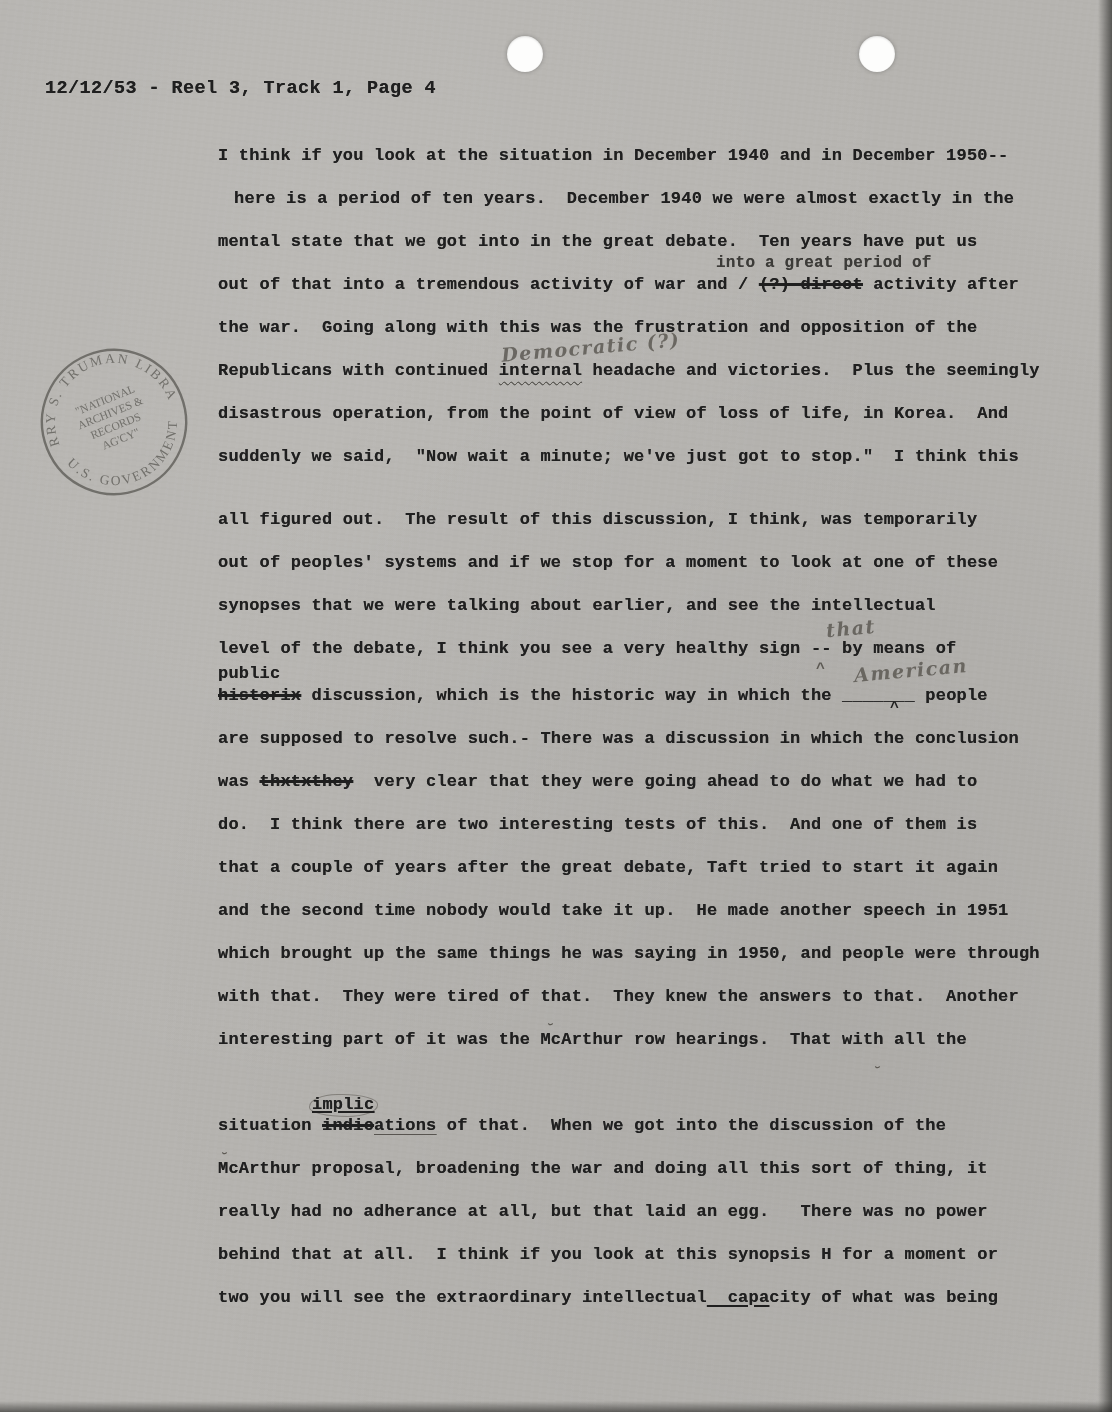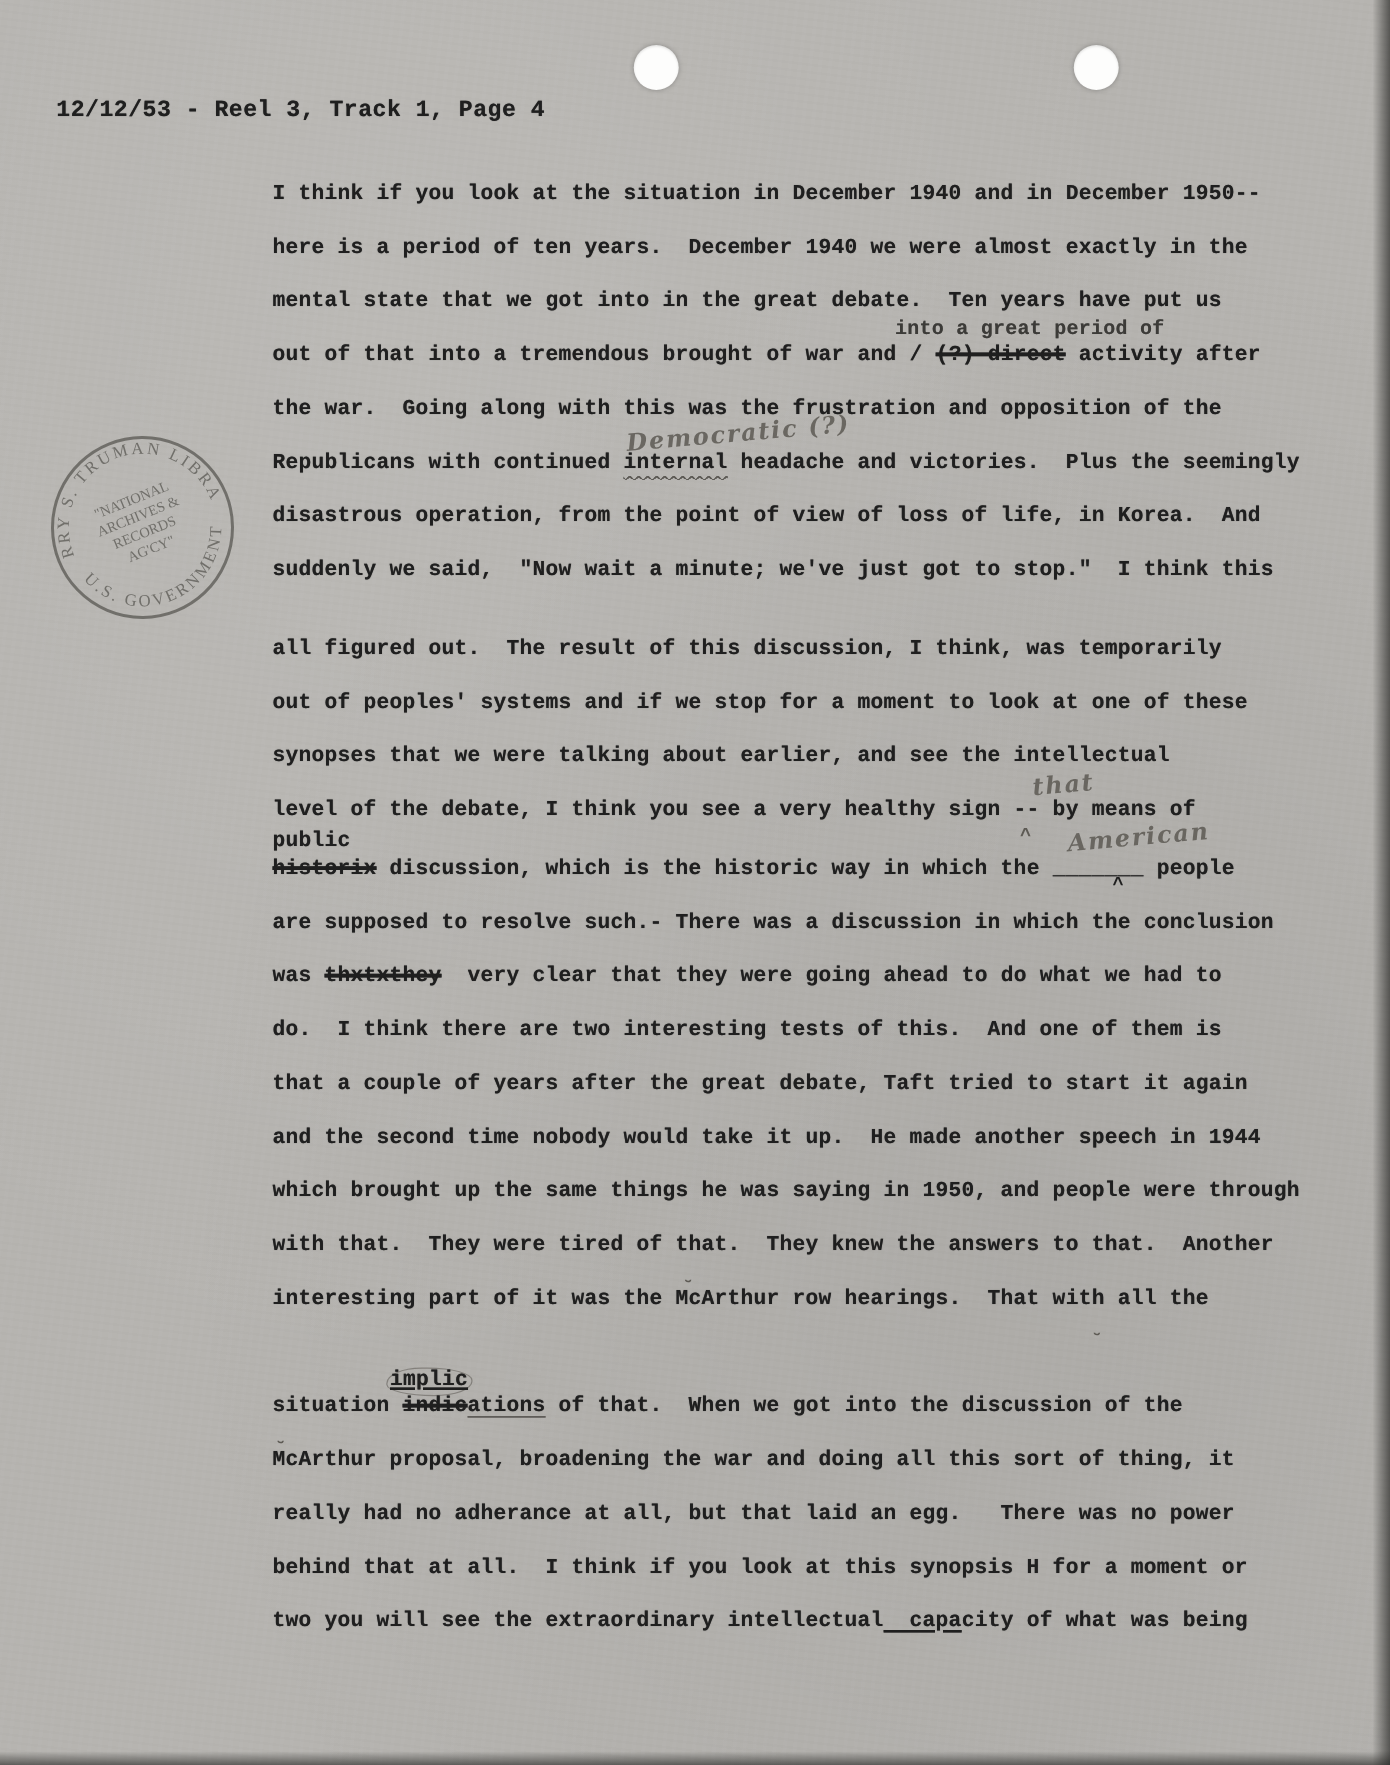"here is a period of" div.tline { margin-left: none -> 16px }
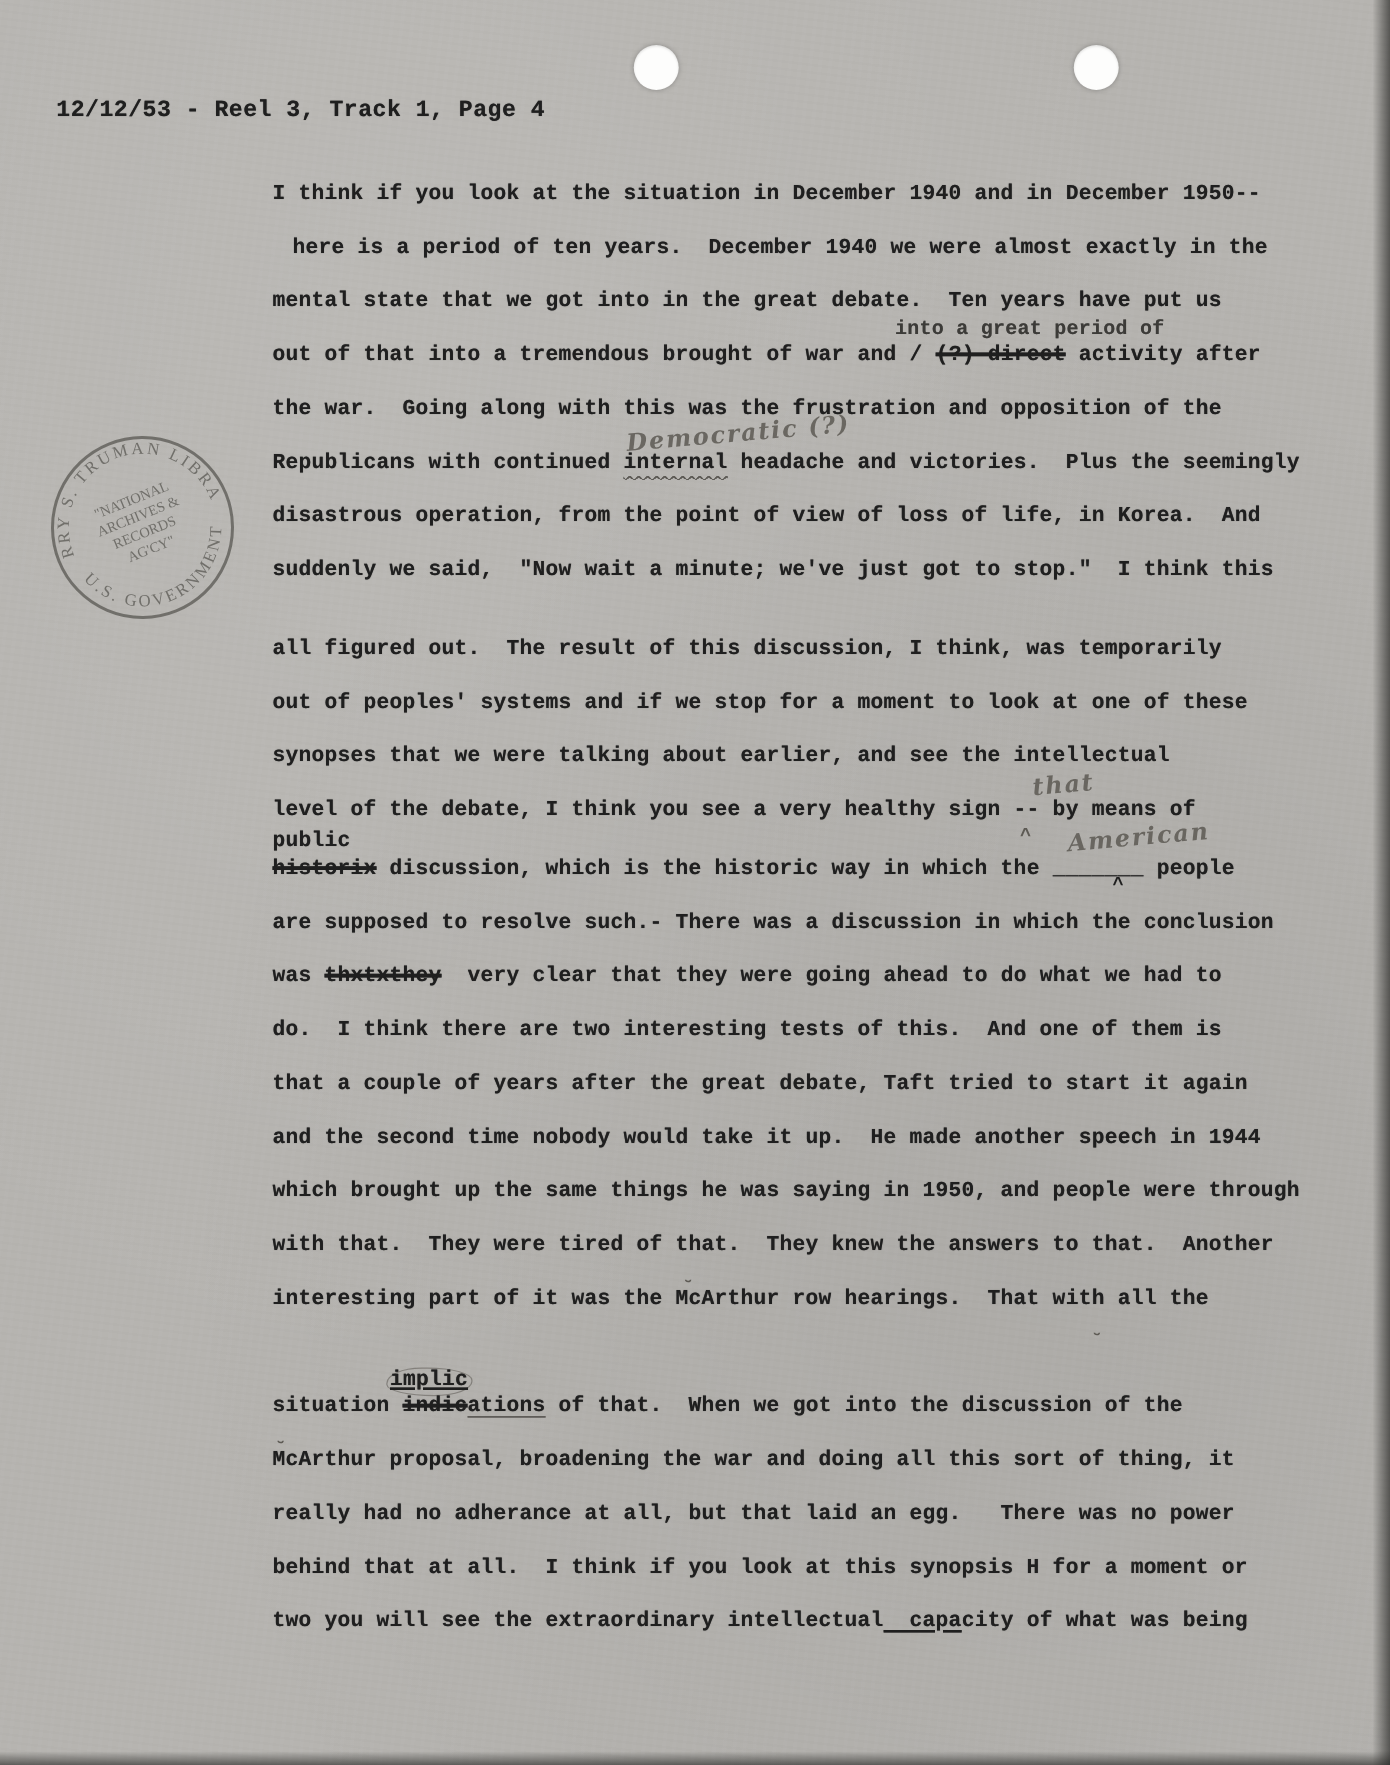"out of that into a" span { text: brought -> activity }
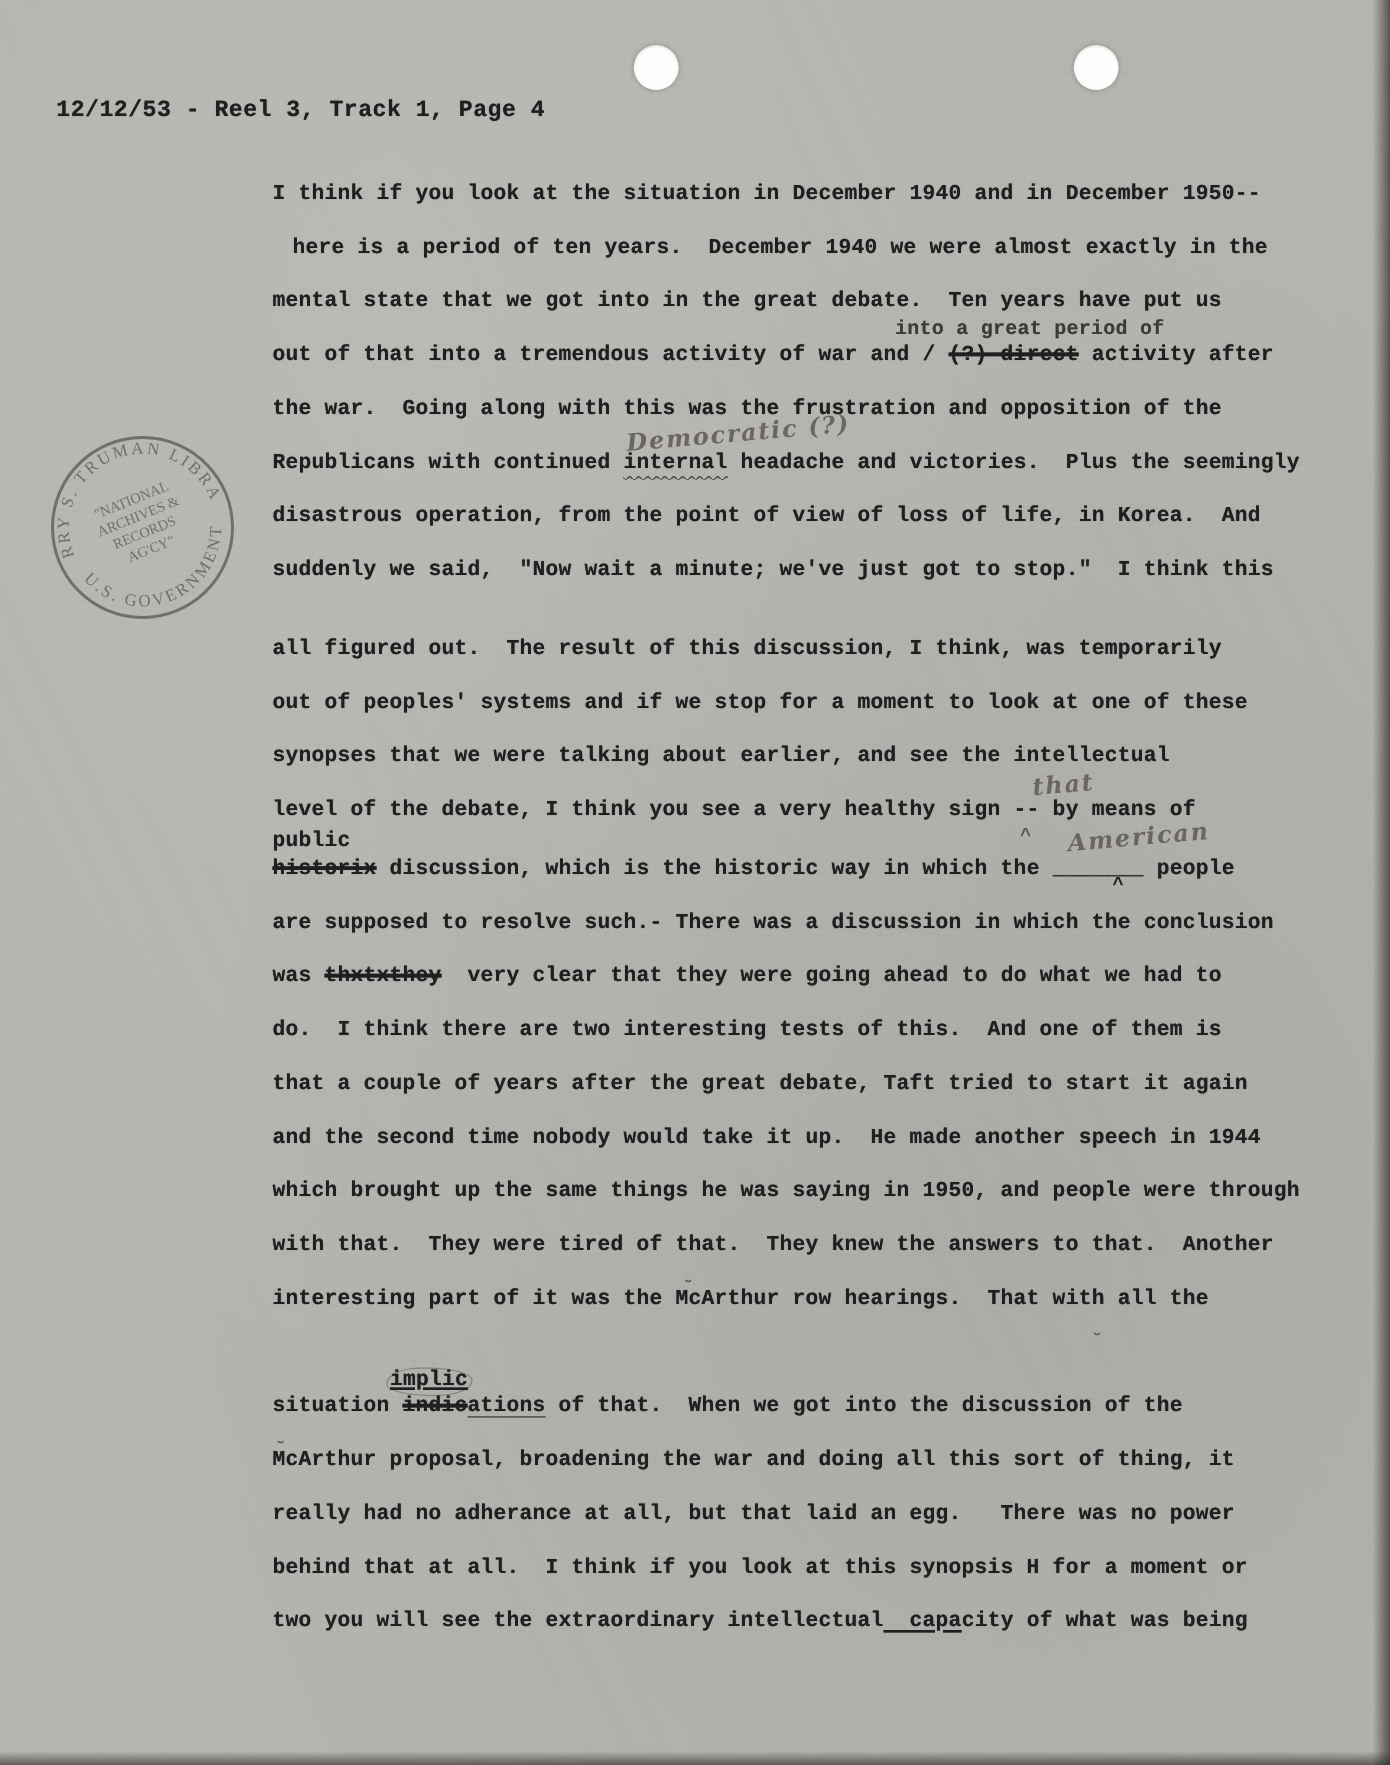"and the second time nobody" span { text: 1944 -> 1951 }
